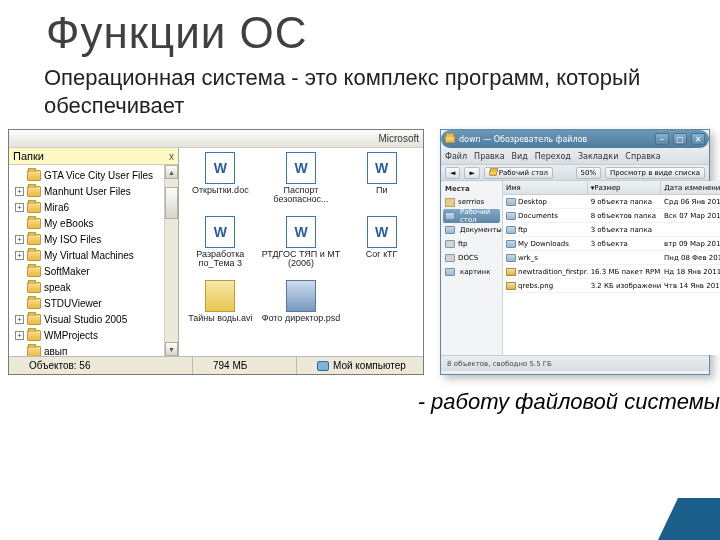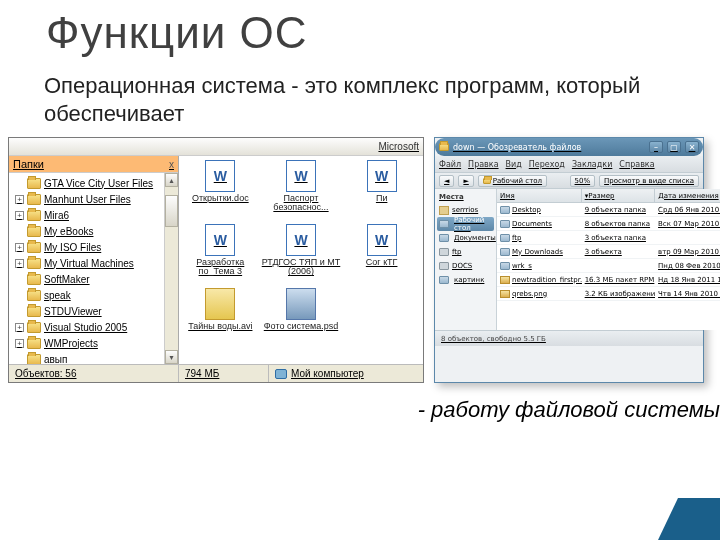"Операционная система - это комплекс" .subtitle { margin-top: 8px -> none }
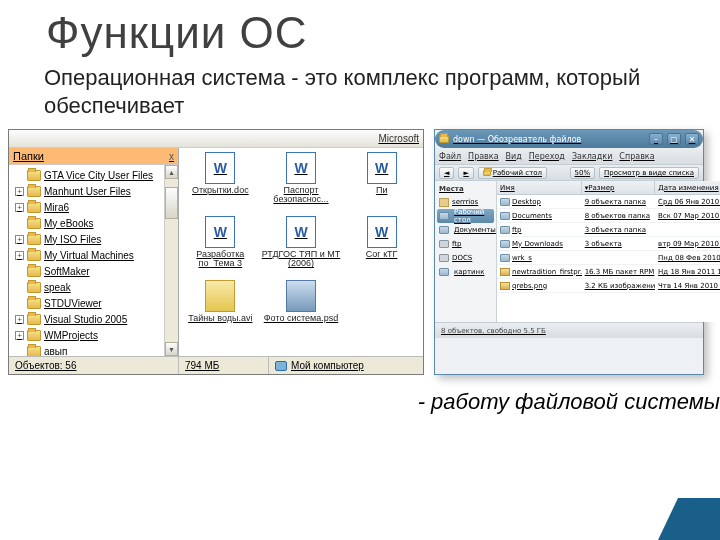"Microsoft" .screens { gap: 10px -> 16px; text-decoration: underline -> none }
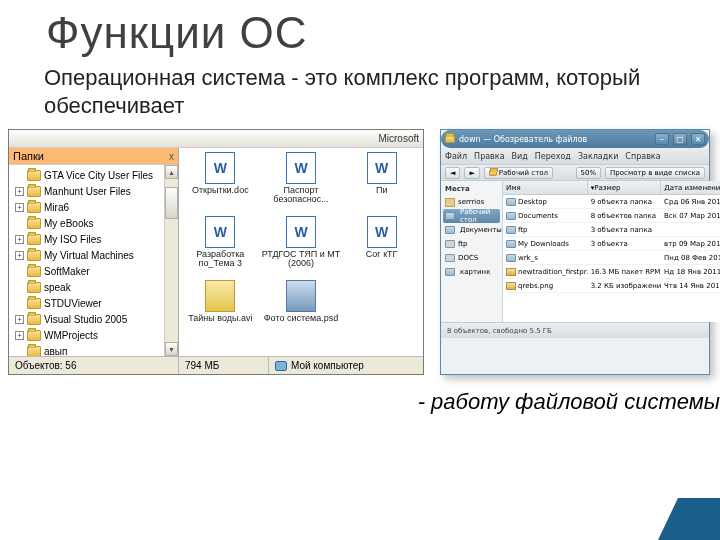"Папки" .tree-head { background: #fdba74 -> #fef9c3 }
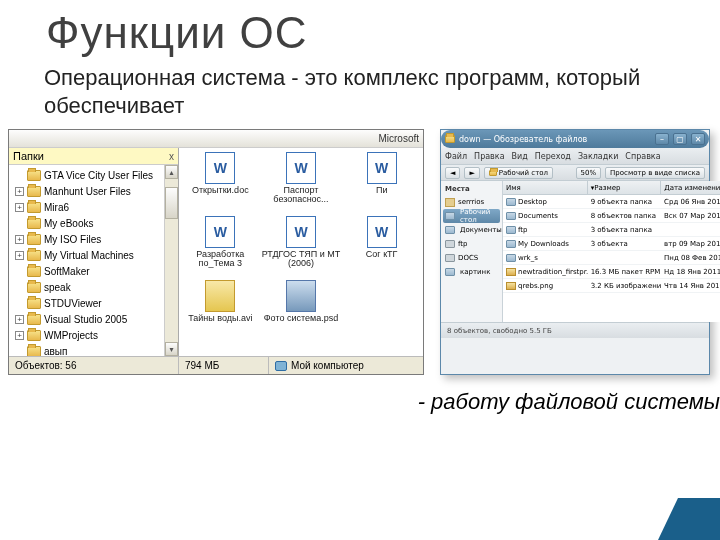"Места" .gn-body { height: 141px -> 174px }
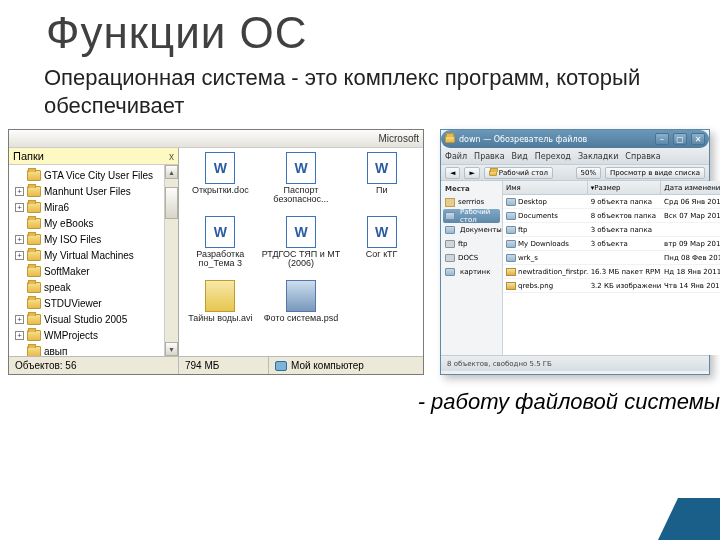"Фото система.psd" div { text: система.psd -> директор.psd }
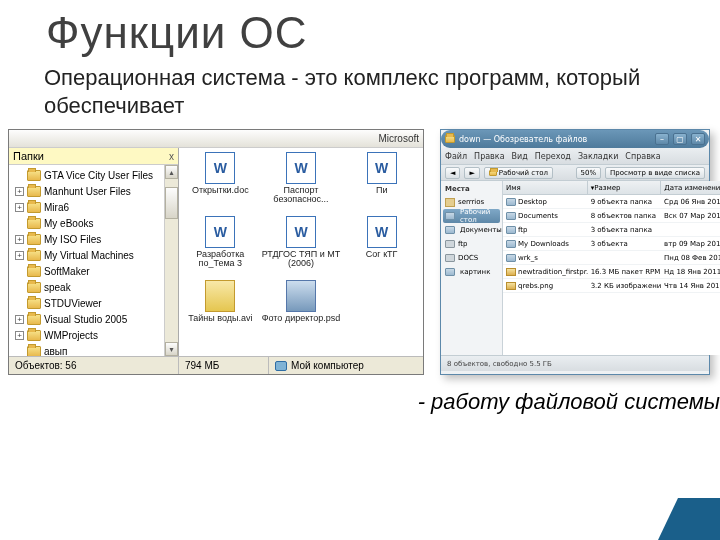"Объектов: 56" .statusbar .cell { margin-left: none -> 14px }
